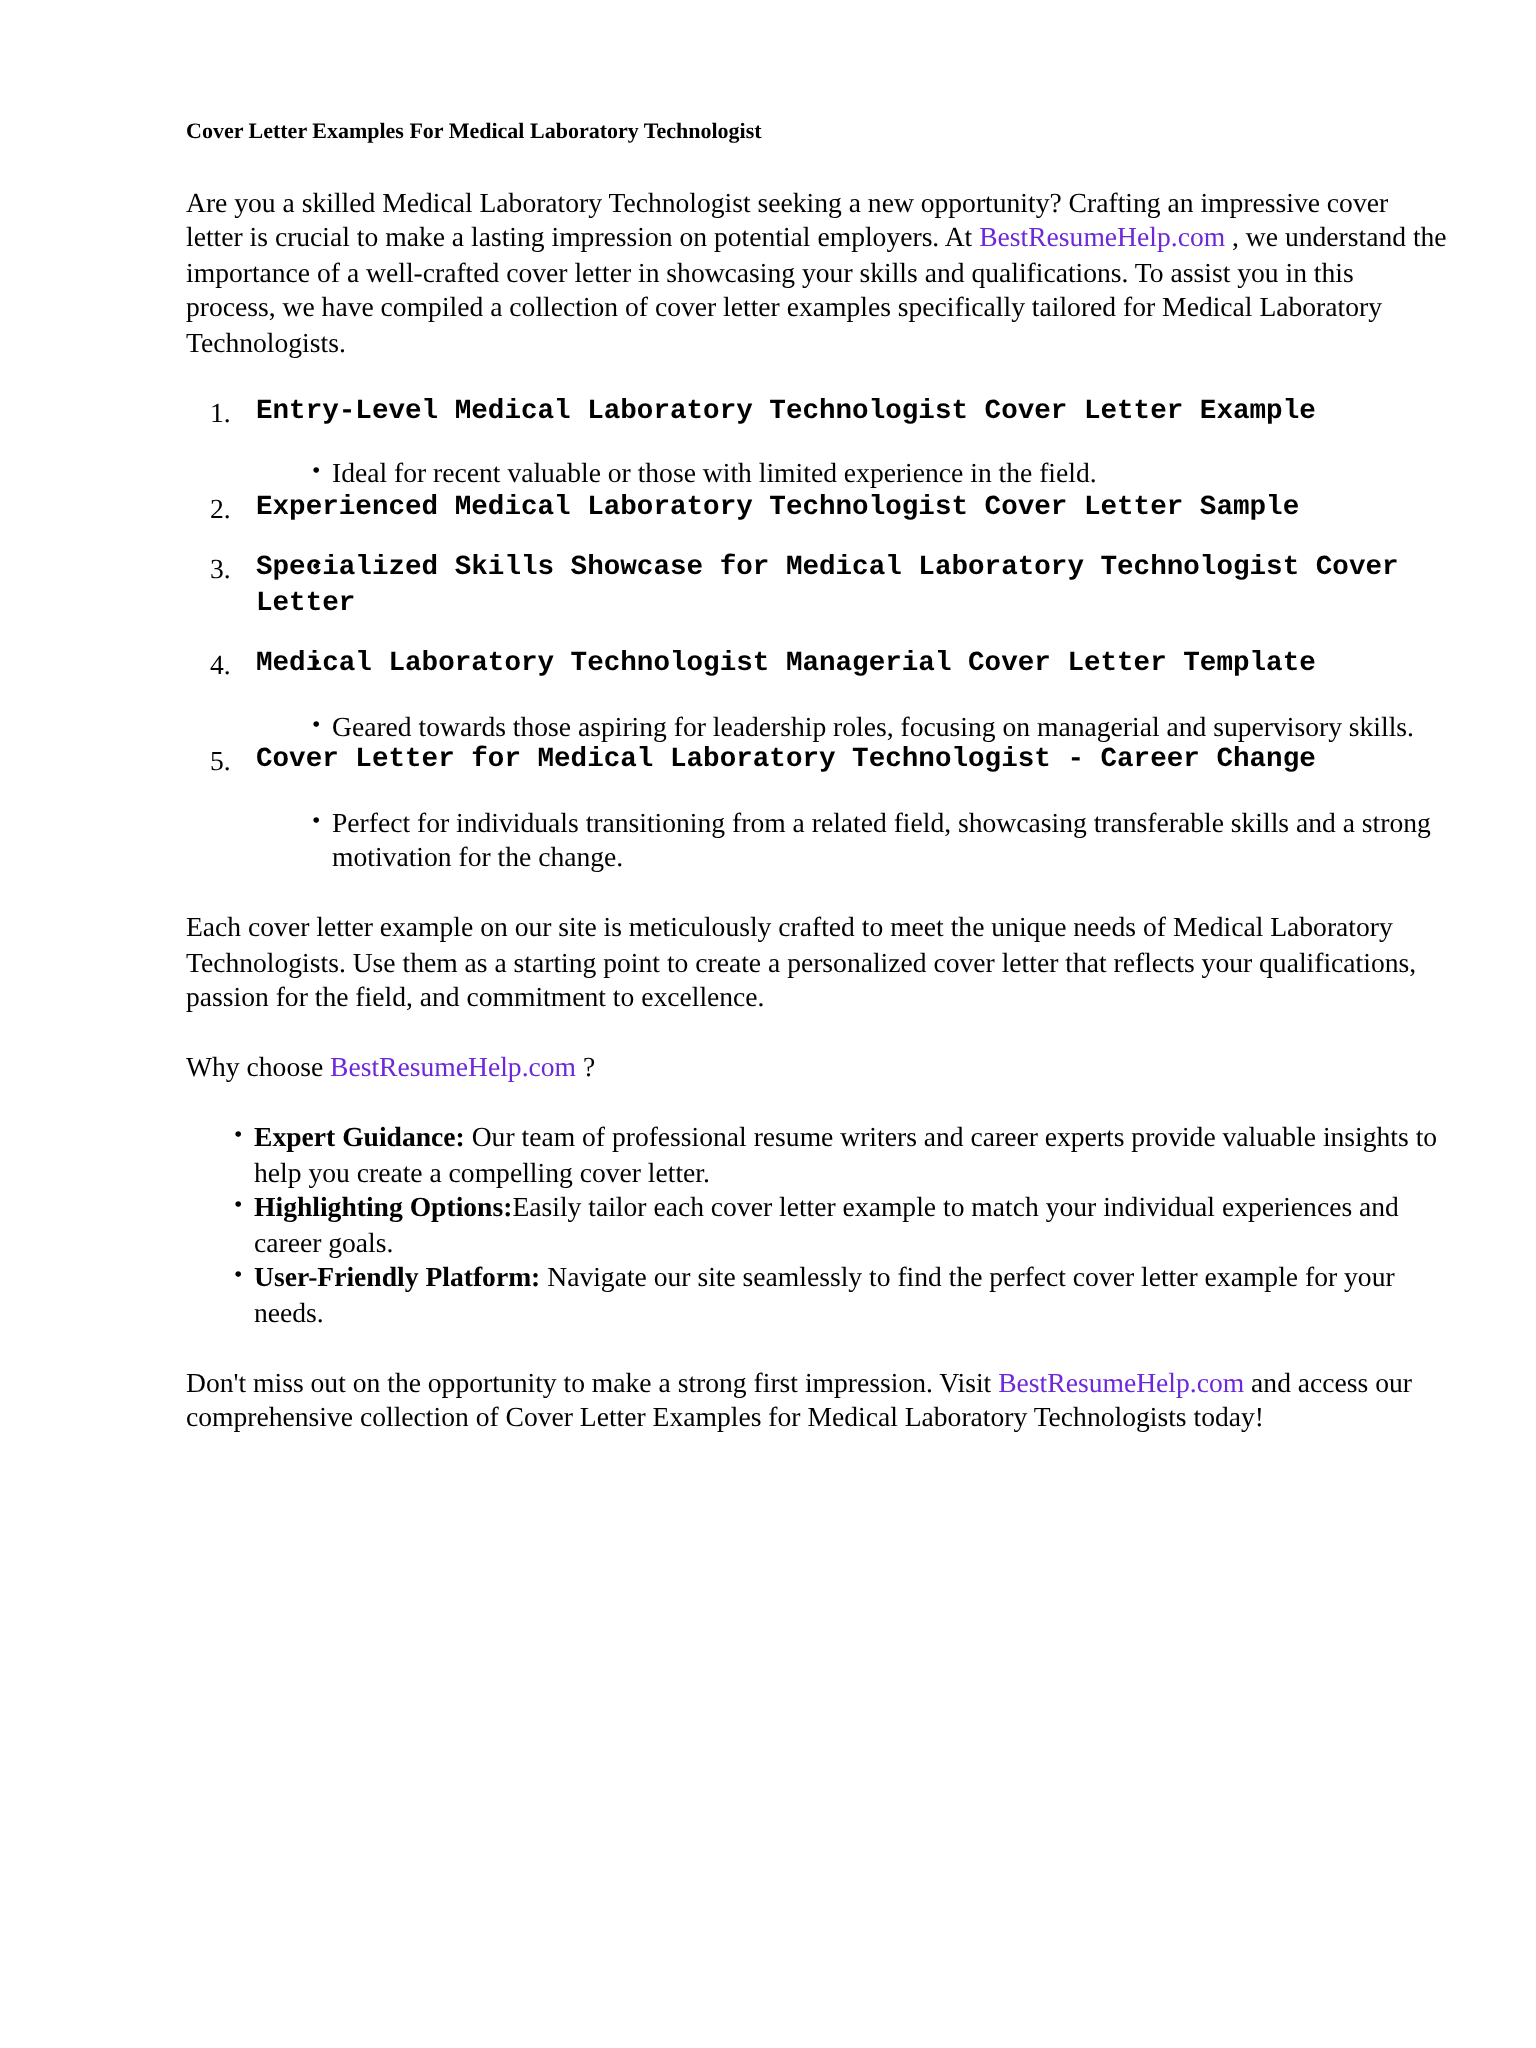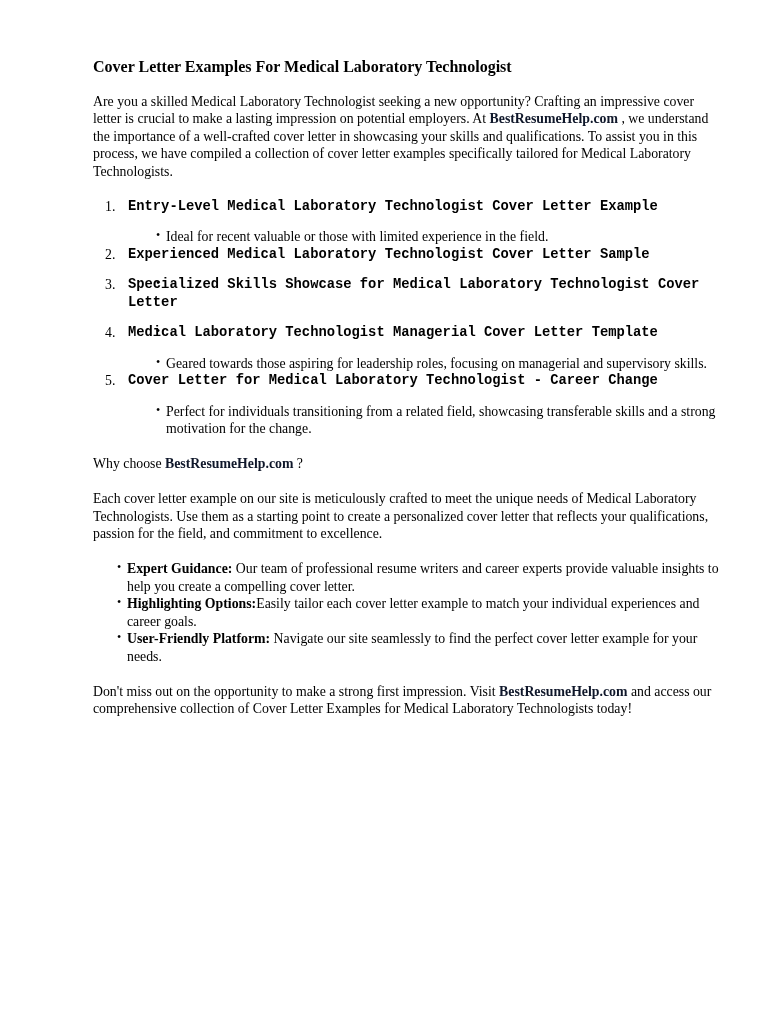"Cover Letter Examples For Medical" .title { font-size: 16px -> 11px }
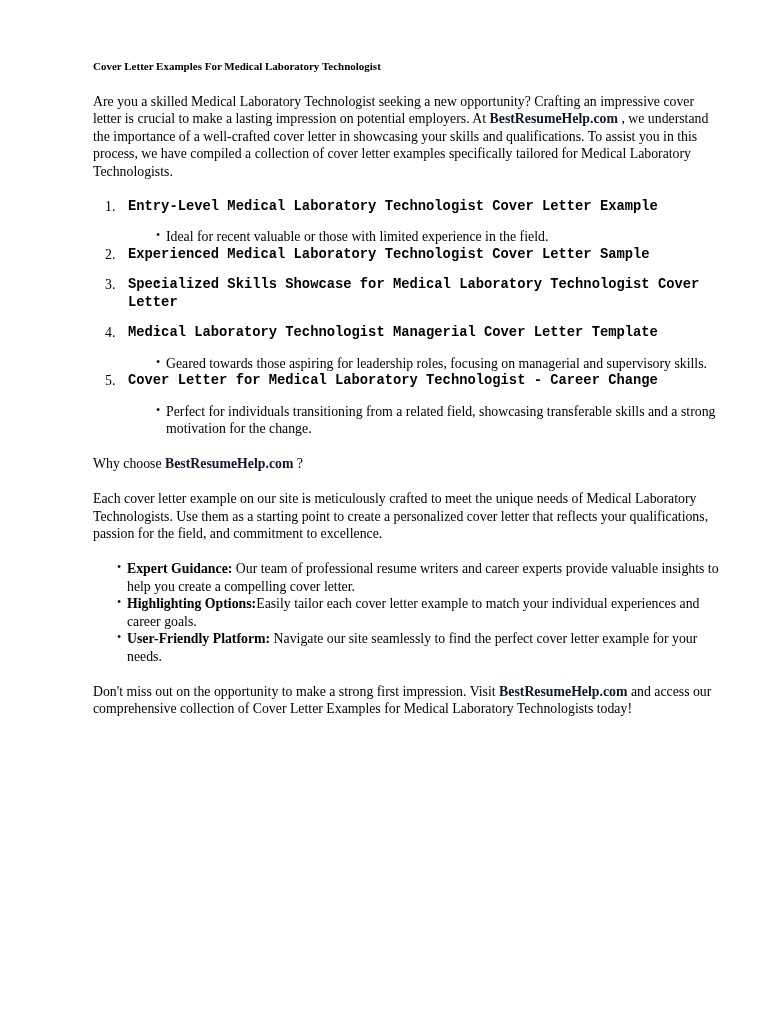"BestResumeHelp.com" .link { color: #0f172a -> #6d28d9; font-weight: bold -> normal }
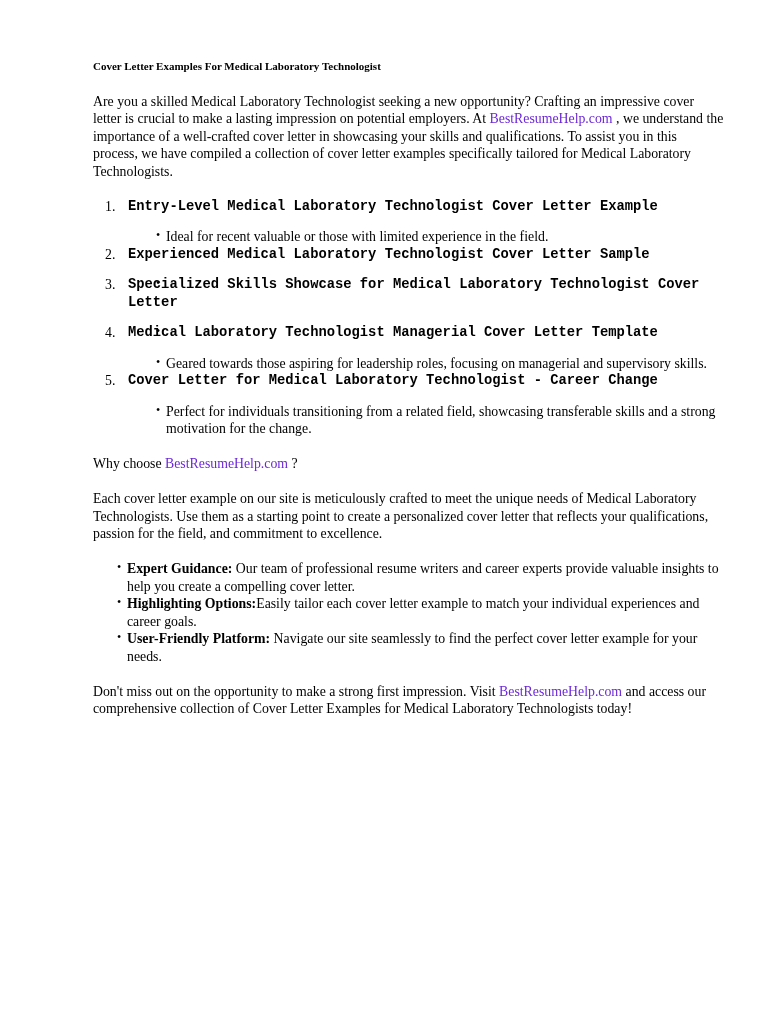"Why choose BestResumeHelp.com ?" p.para { order: before "Each cover letter example on" -> after "Each cover letter example on" }
